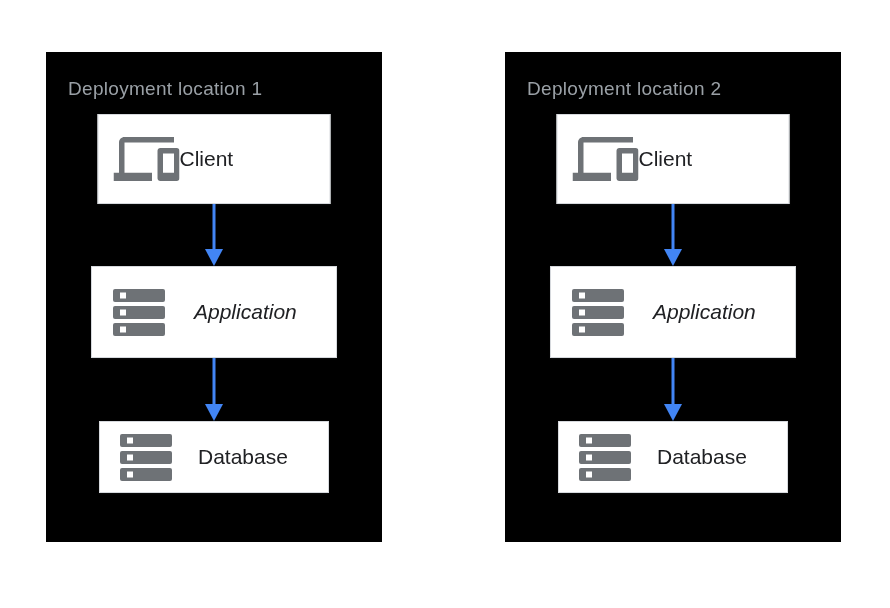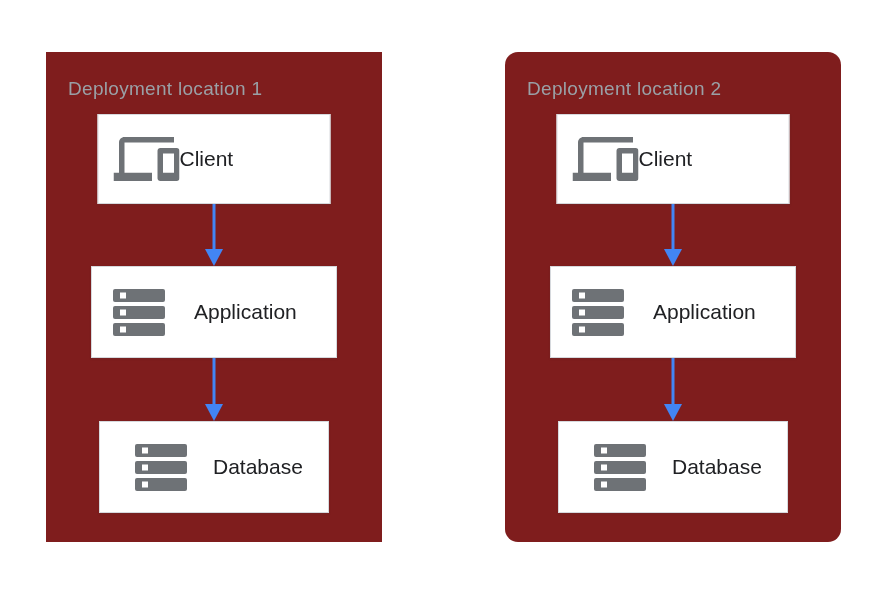"Deployment location 1" .panel { background: #7f1d1d -> #000000 }
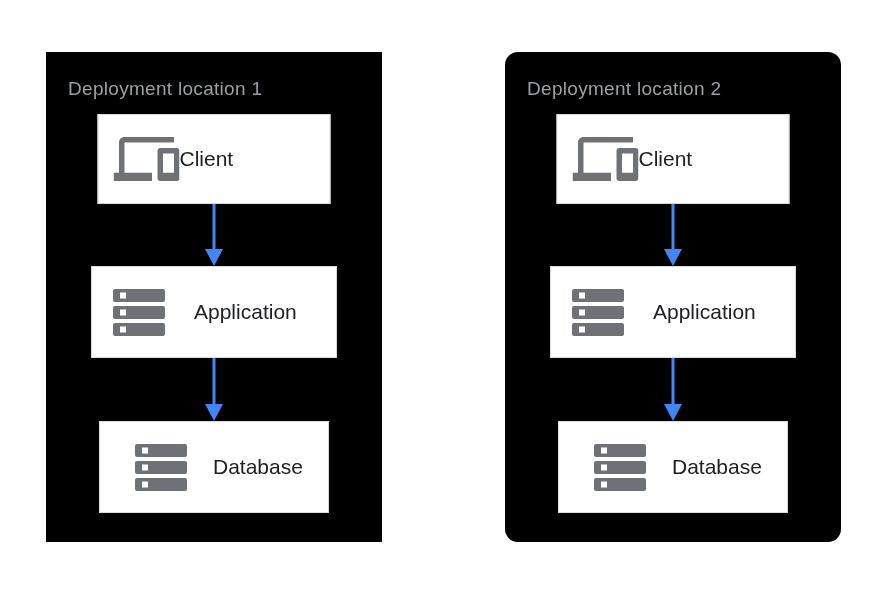"Deployment location 2" .panel-2 { border-radius: 13px -> none }
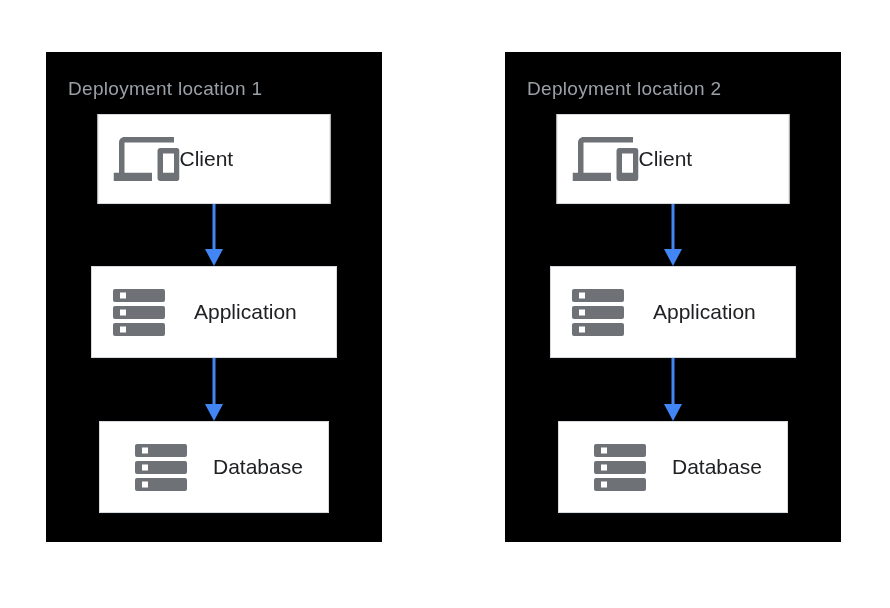"Application" .node-app .node-label { font-style: none -> italic }
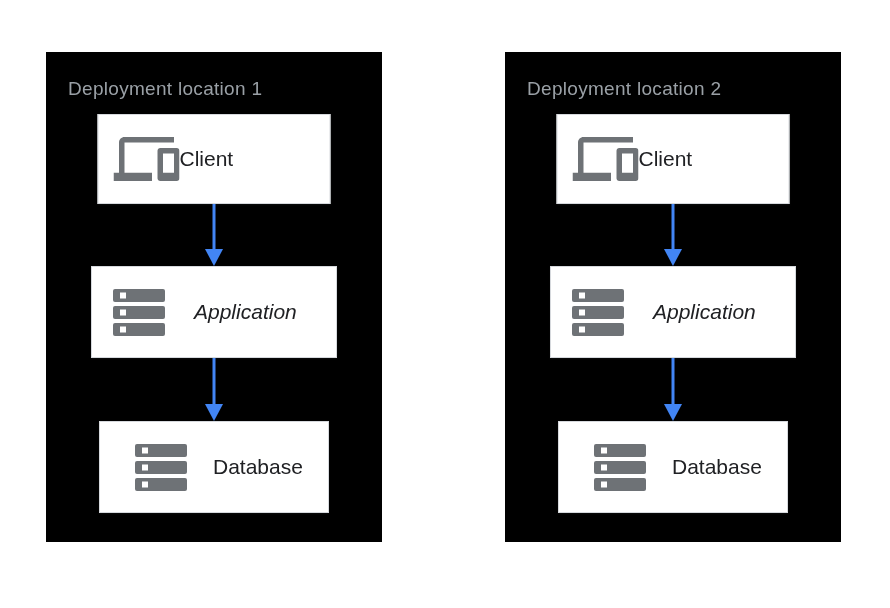"Database" .node-db { height: 92px -> 72px; padding-left: 35px -> 20px }
